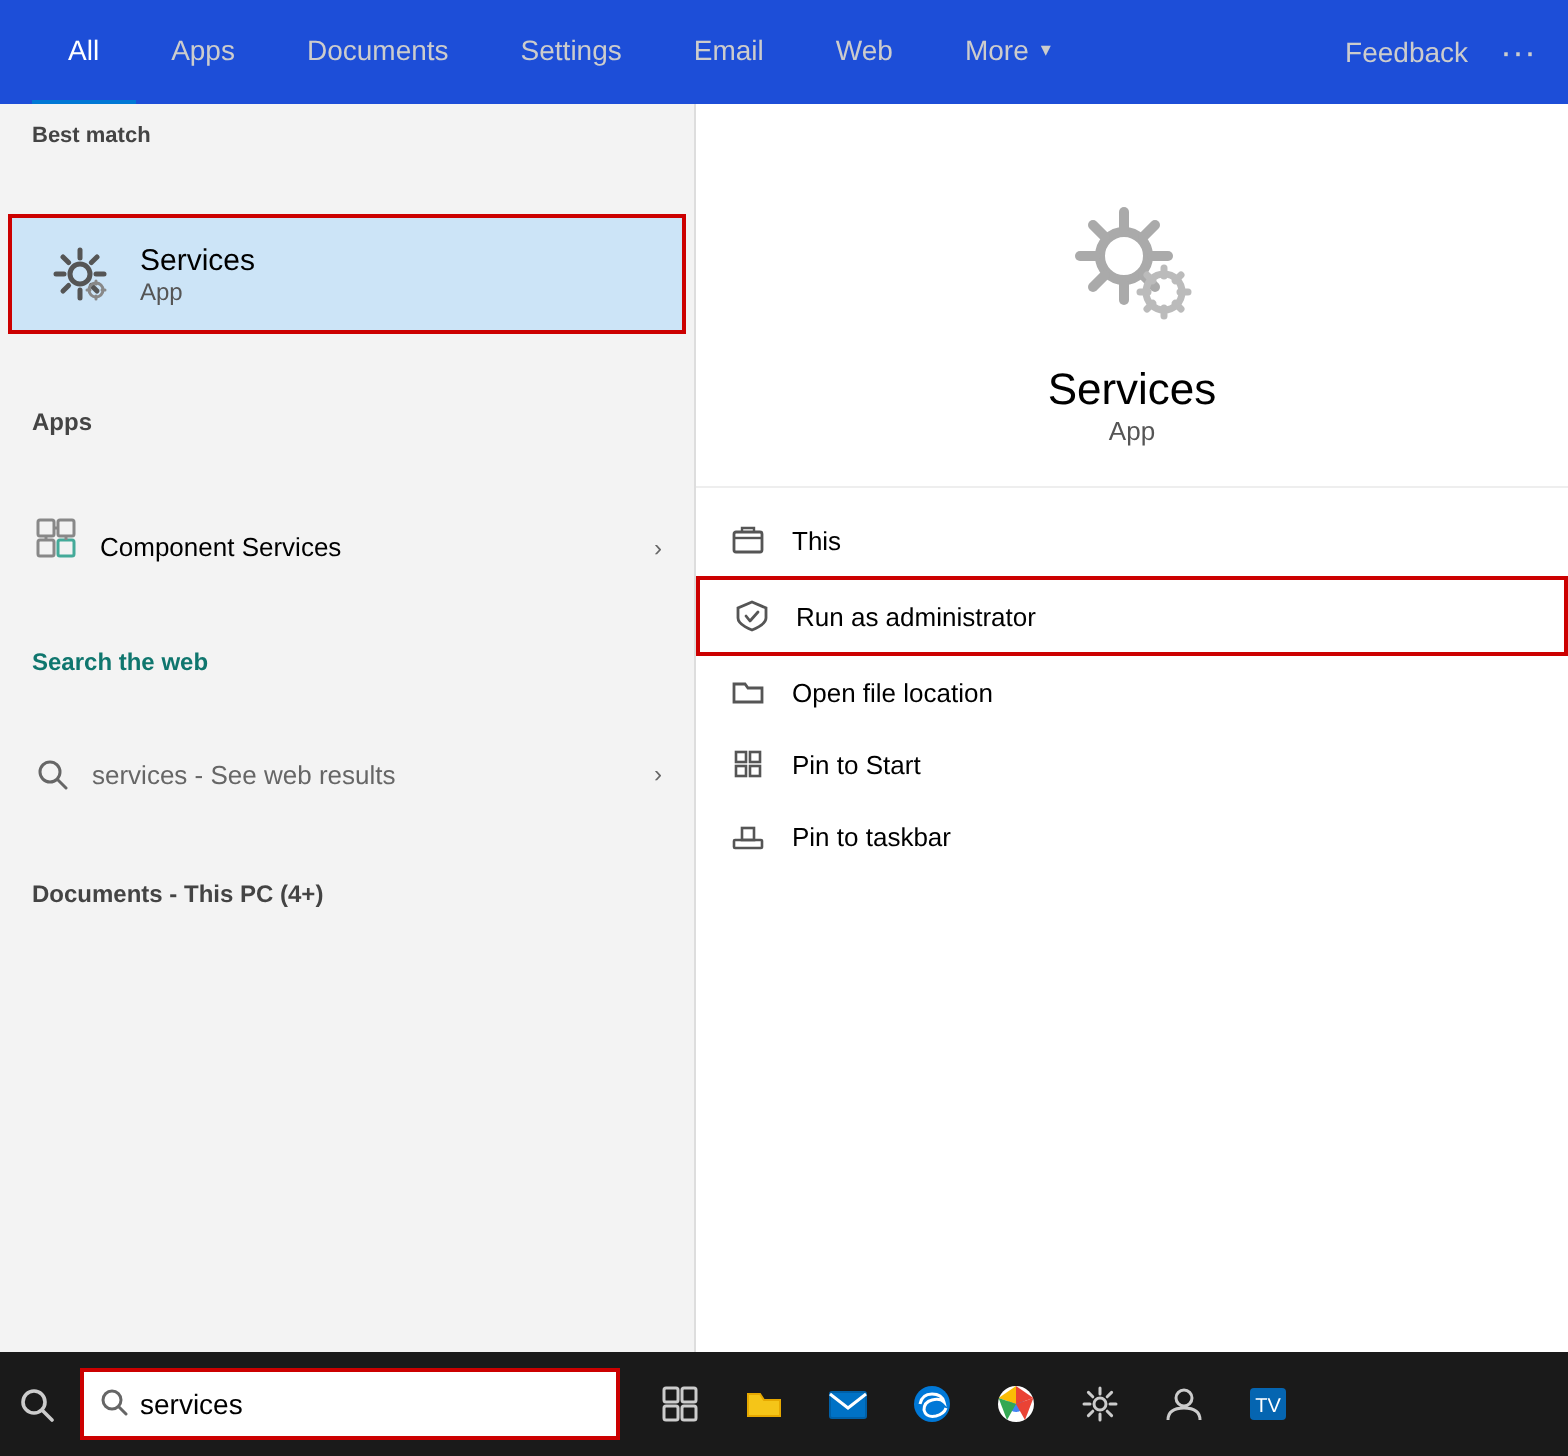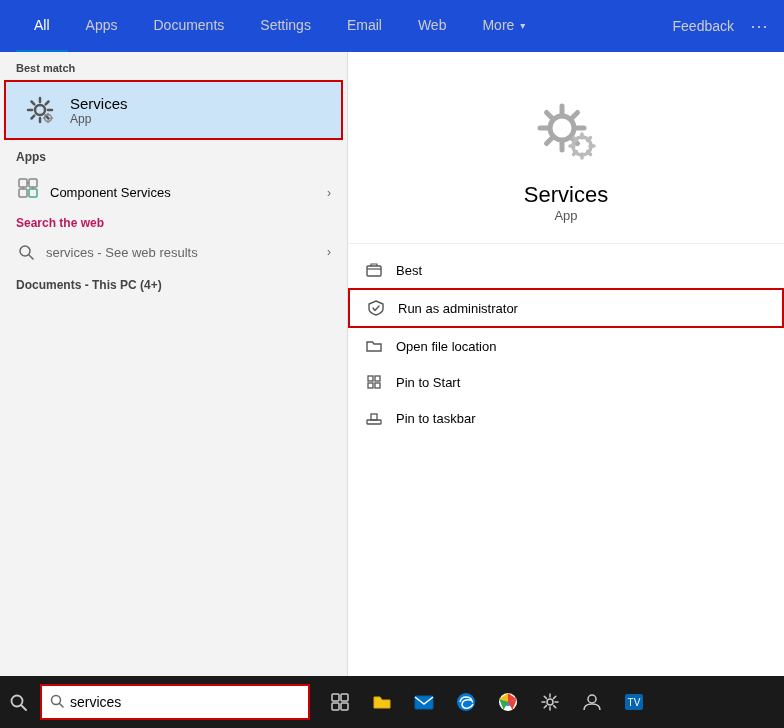"Best match" .left-panel { gap: none -> 27px }
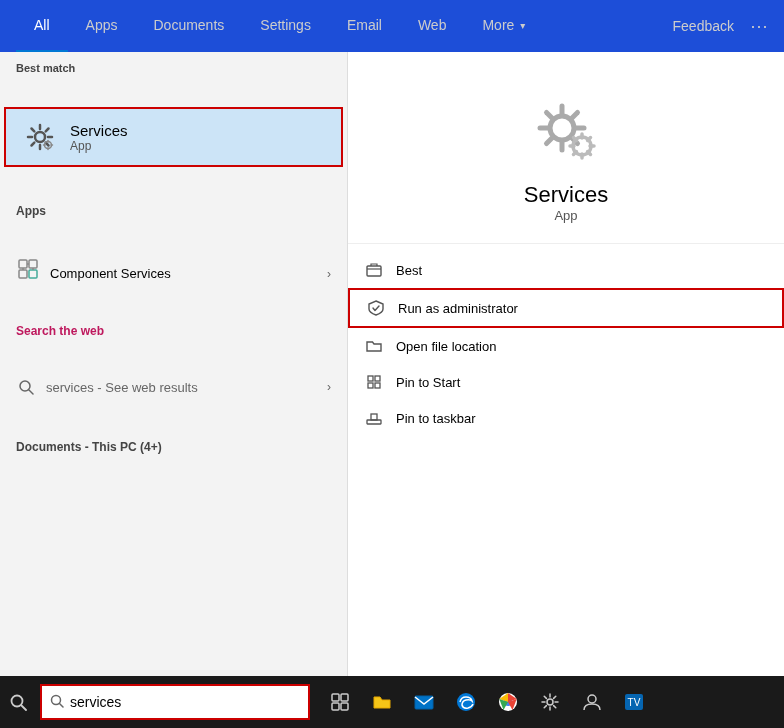"Best" span.ctx-label { text: Best -> This }
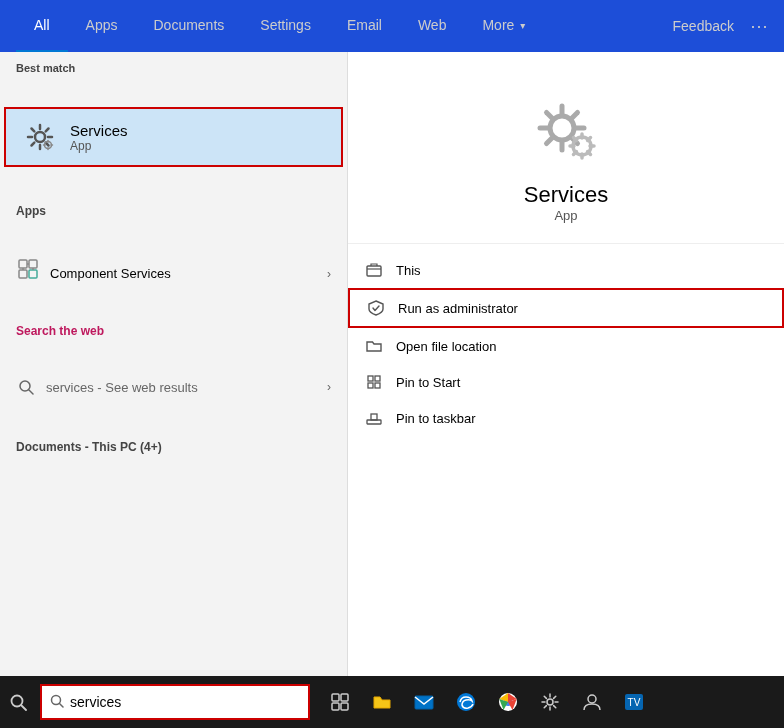"Search the web" .section-divider { color: #be185d -> #0f766e }
